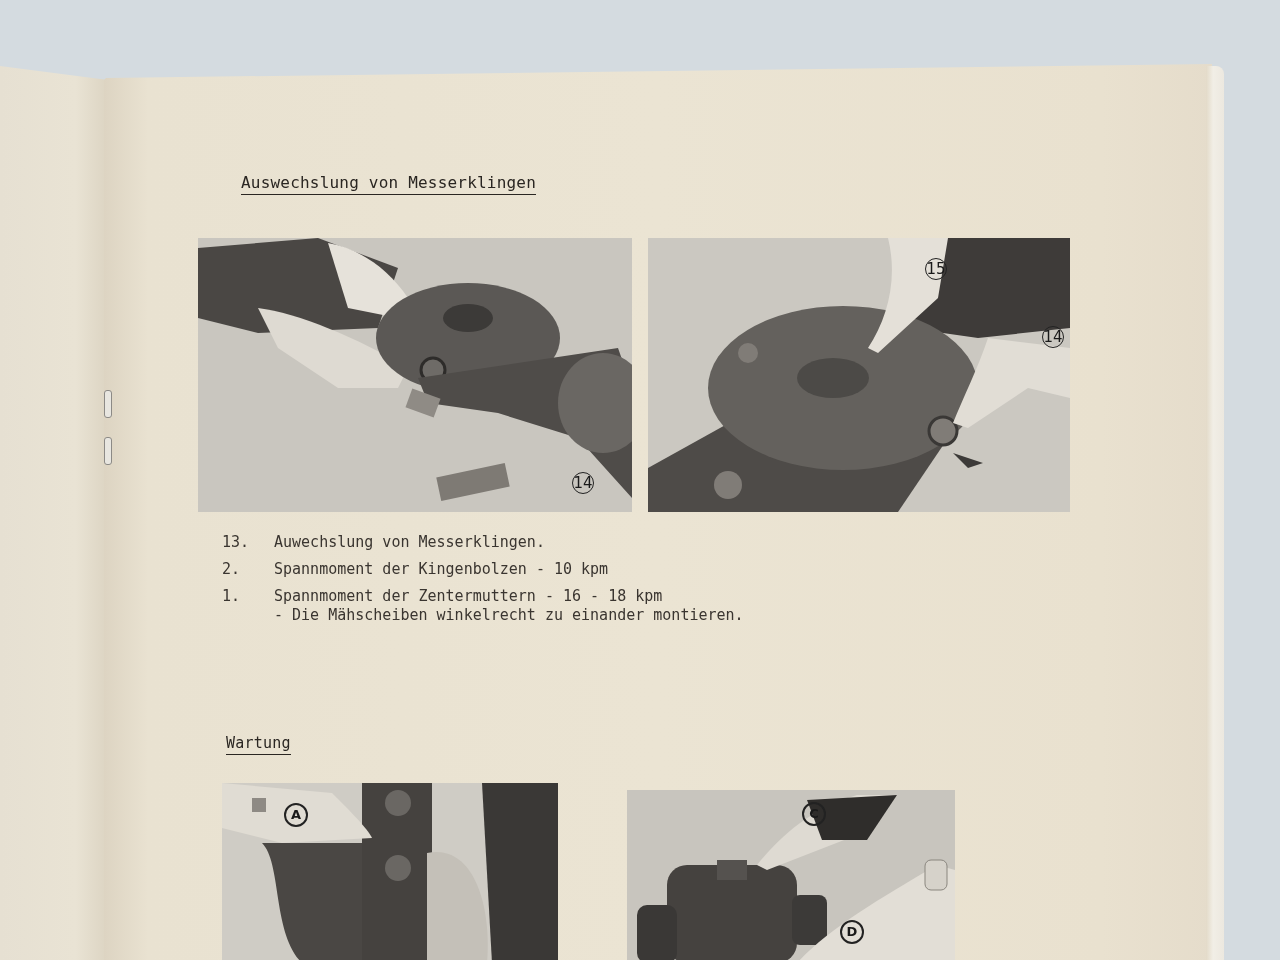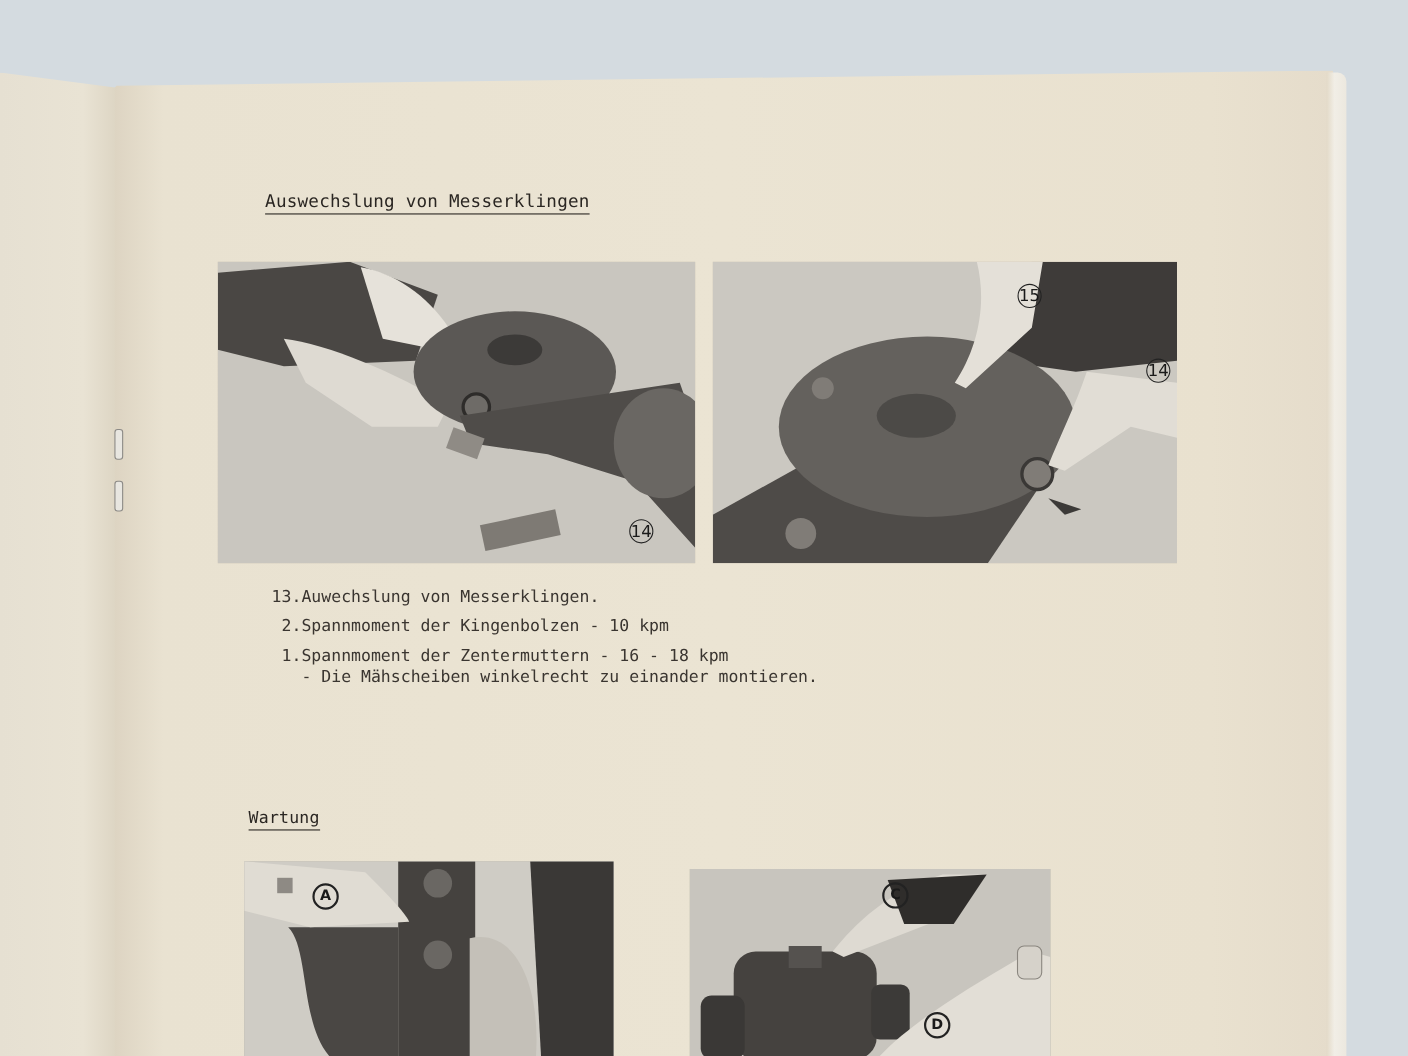"13." .captions { text-align: right -> none }
